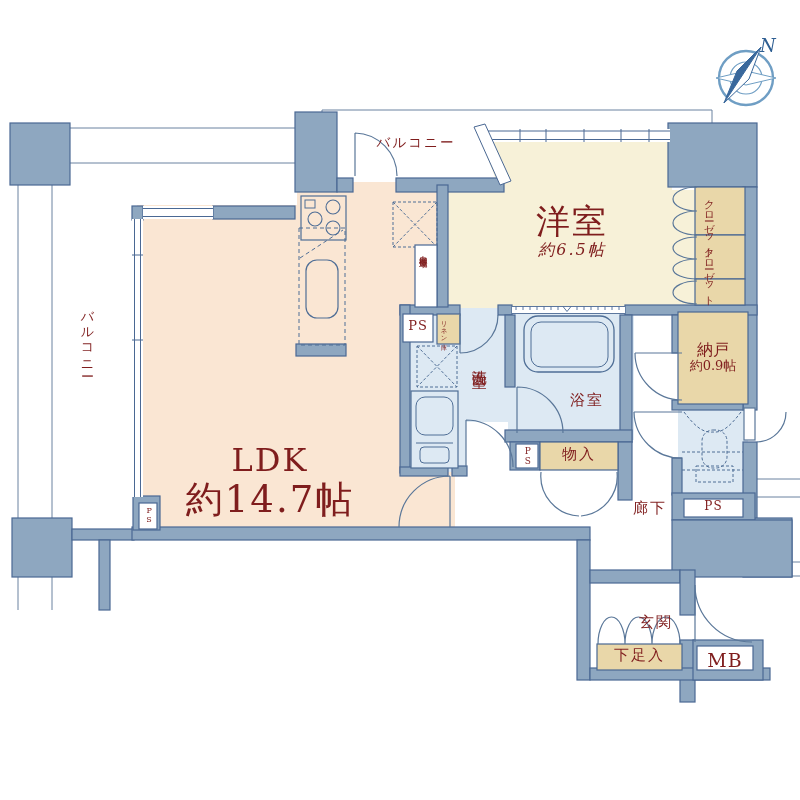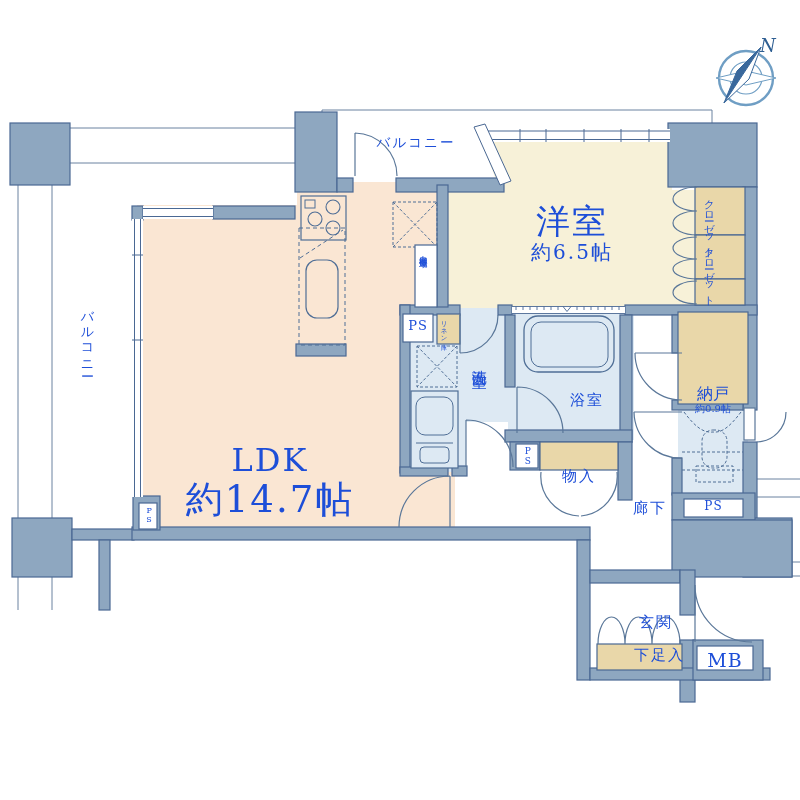"バルコニー" .lbl { color: #1d4ed8 -> #7f1d1d }
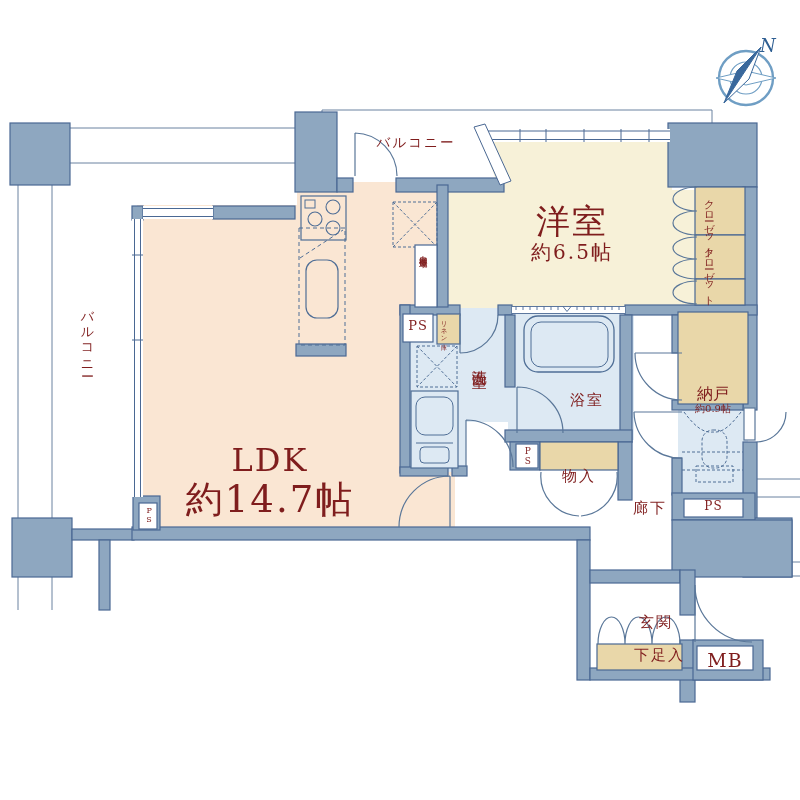"約6.5帖" .yo-area { font-size: 20px -> 16px; font-style: none -> italic }
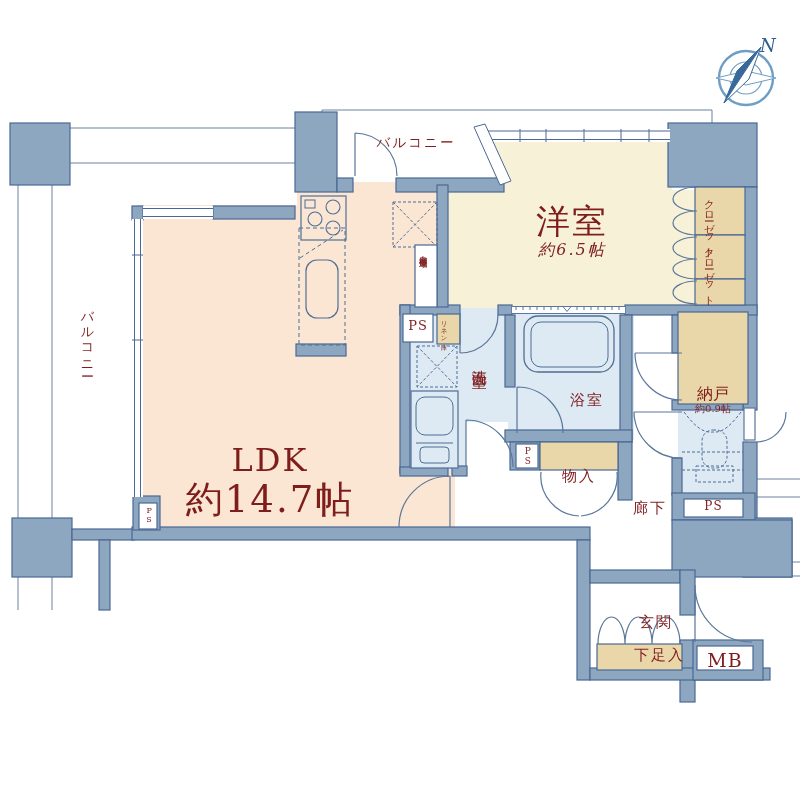"納戸" div.lbl { margin-top: 44px -> none }
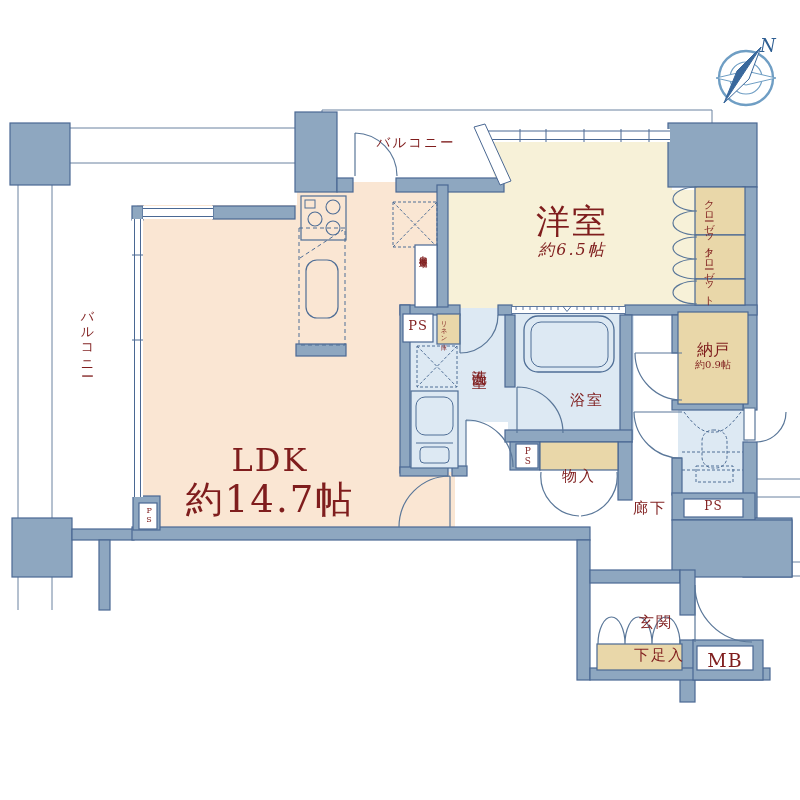"約0.9帖" .nando-area { font-size: 10px -> 13px }
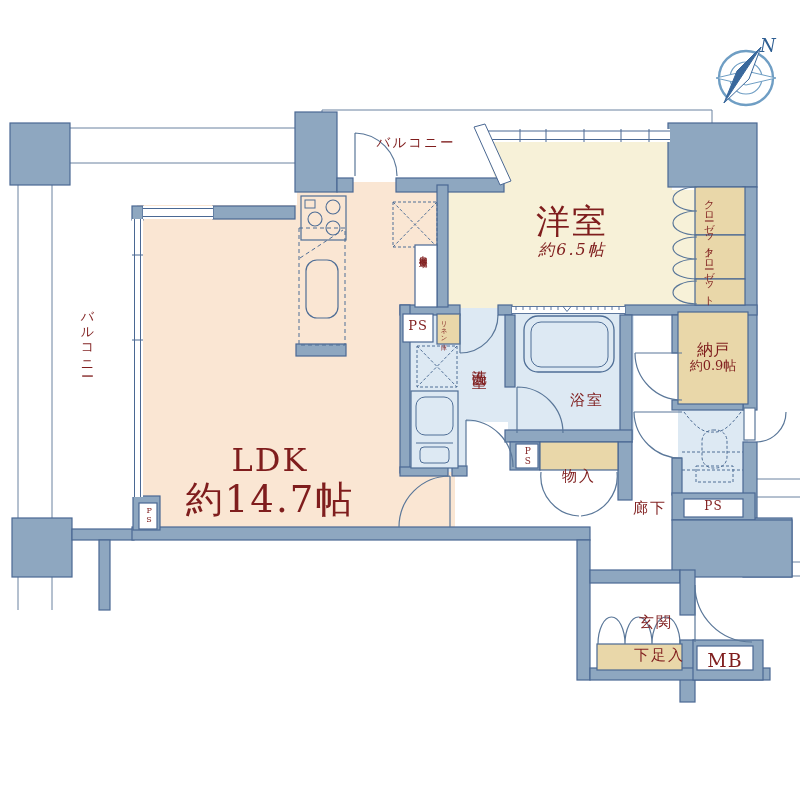"物入" div.lbl { top: 468px -> 446px }
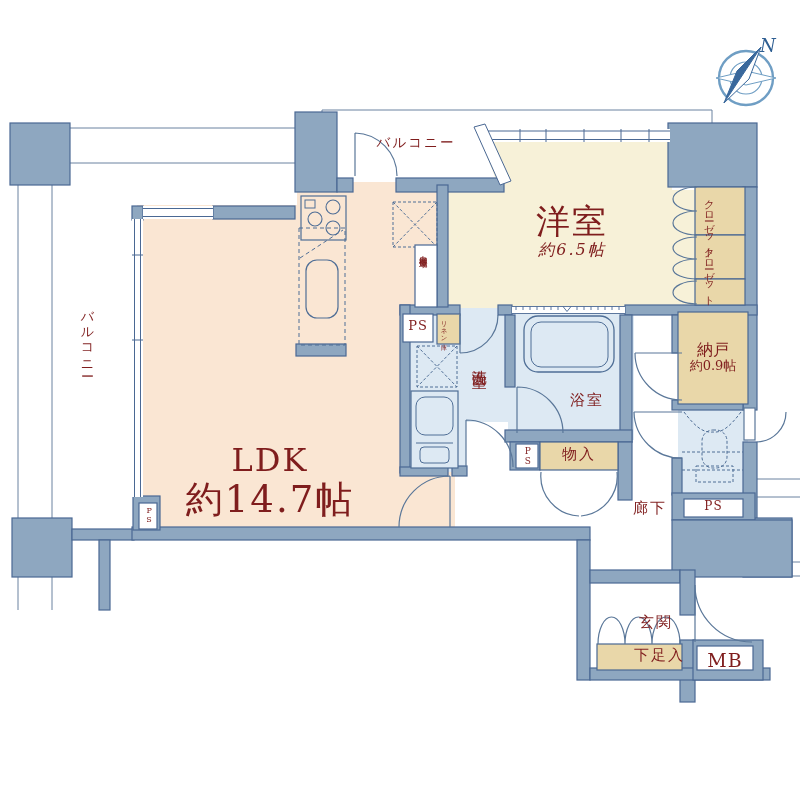"下足入" div.lbl { padding-left: 20px -> none }
